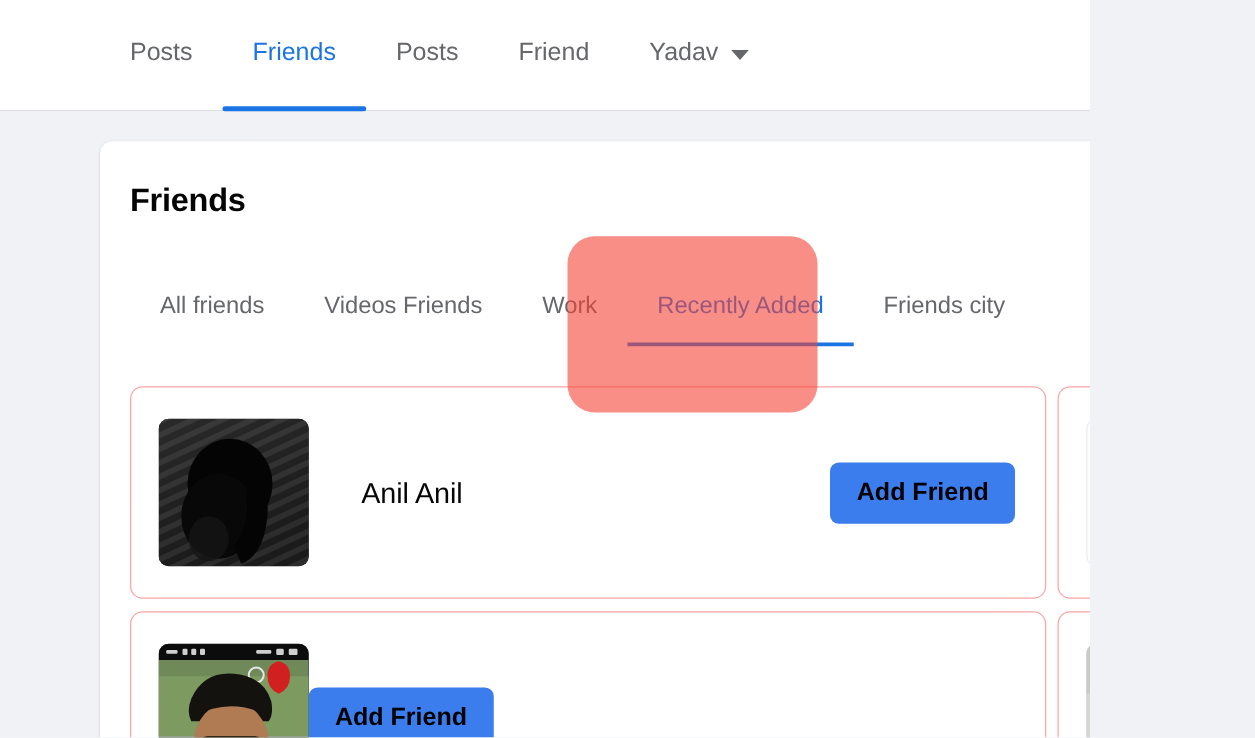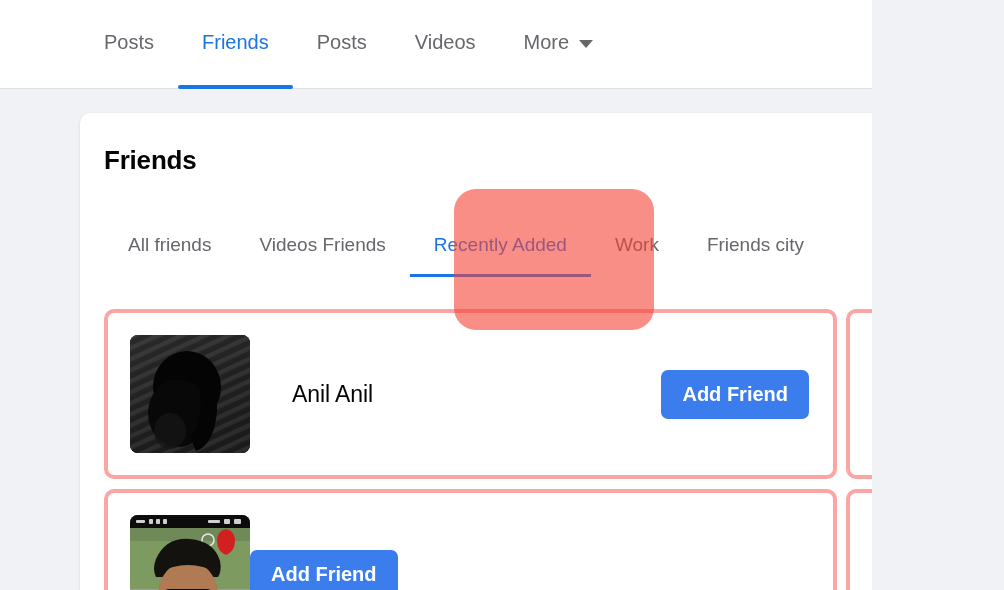"Videos" span.nav-tab-label { text: Videos -> Friend }
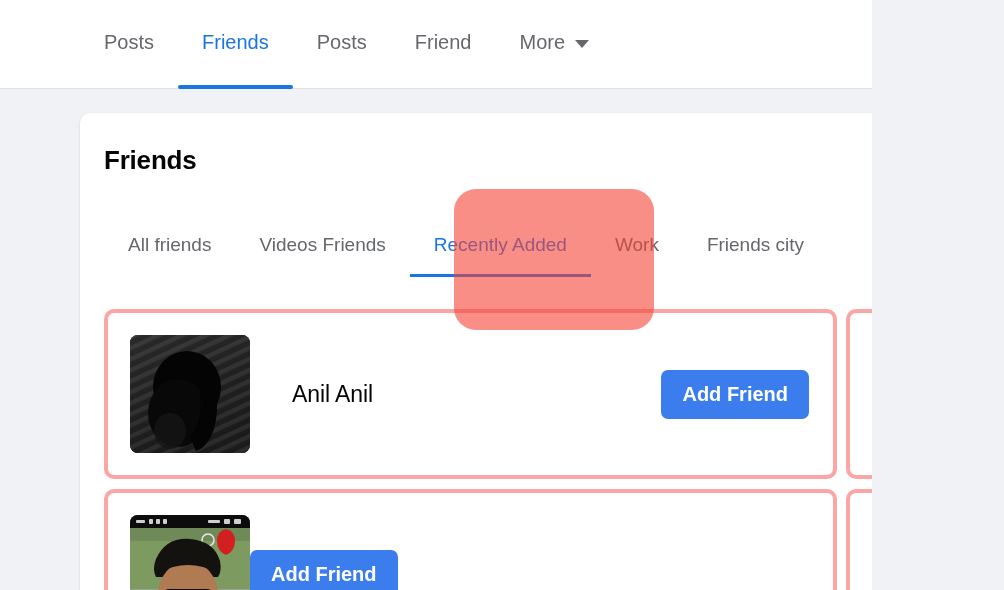"More" span.nav-tab-label { text: More -> Yadav }
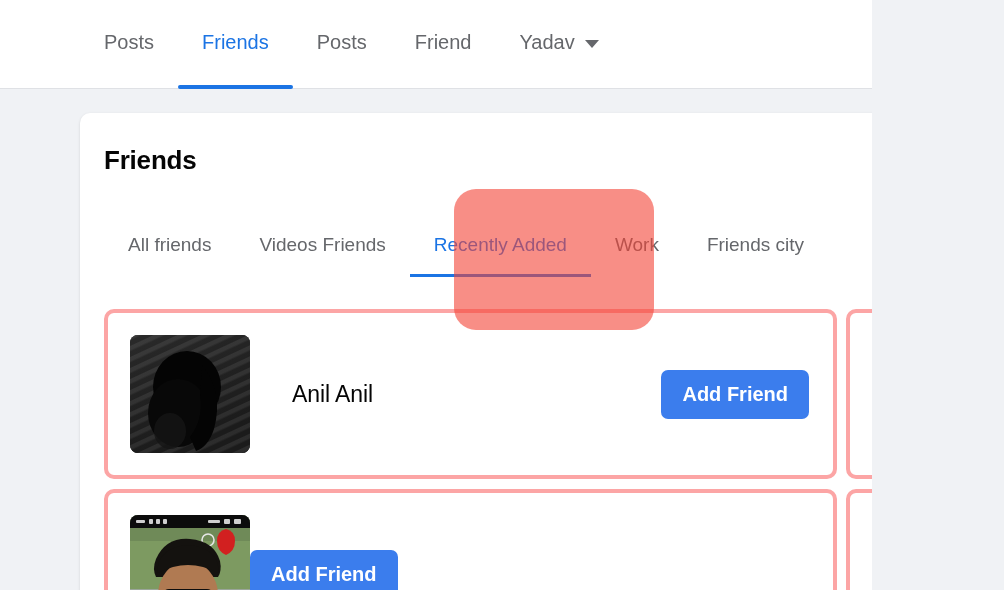"Recently Added" div.filter-tab { order: before "Work" -> after "Work" }
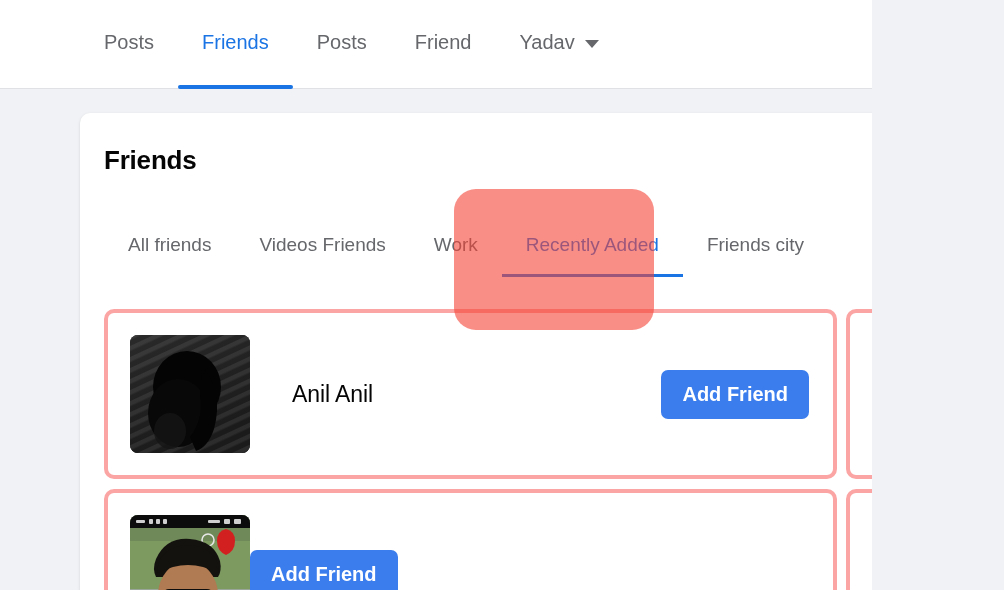"Anil Anil" .friend-card { border: 4px solid #fca5a5 -> 1px solid #fca5a5 }
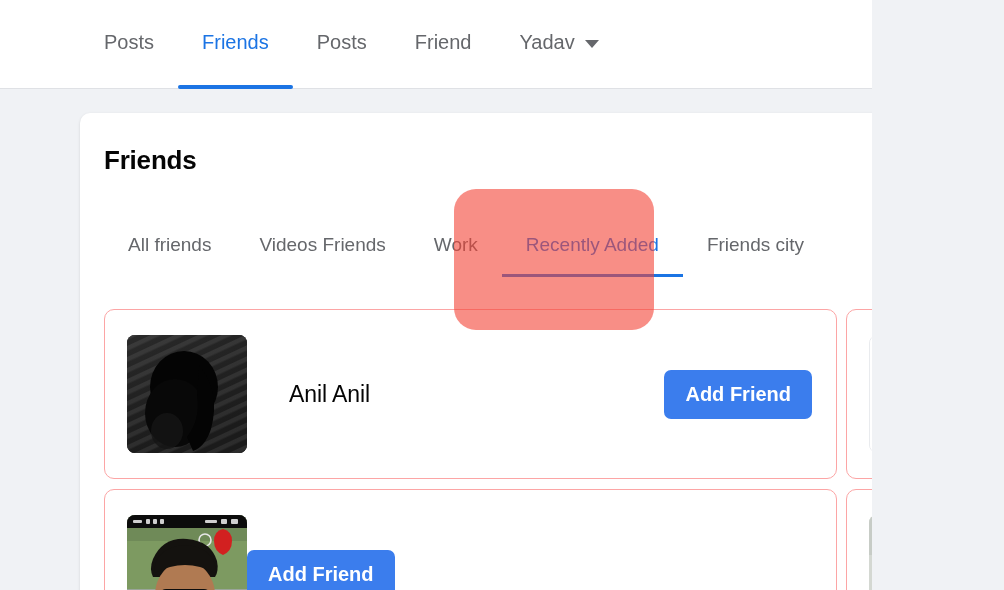"Add Friend" .add-friend-btn { color: #ffffff -> #000000 }
